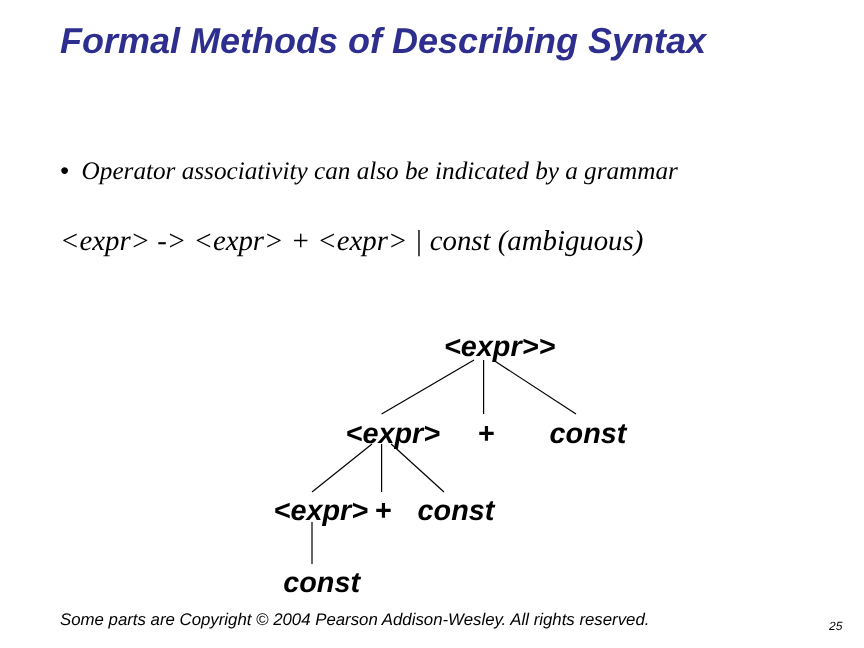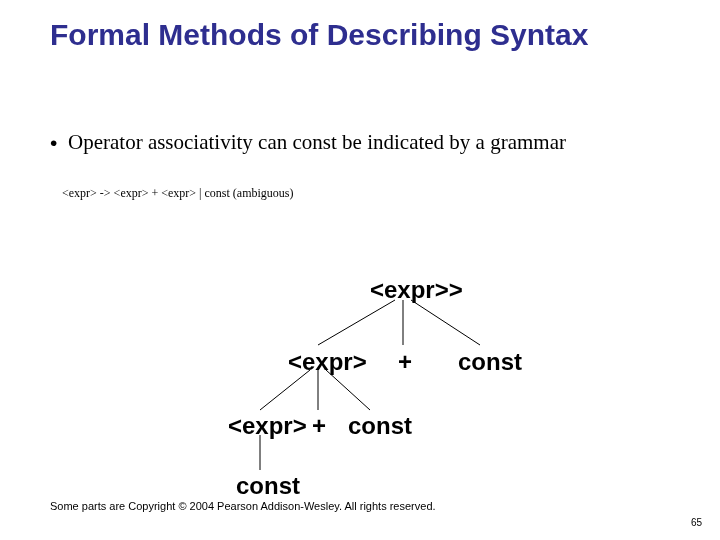"Formal Methods of Describing Syntax" .slide { font-style: none -> italic }
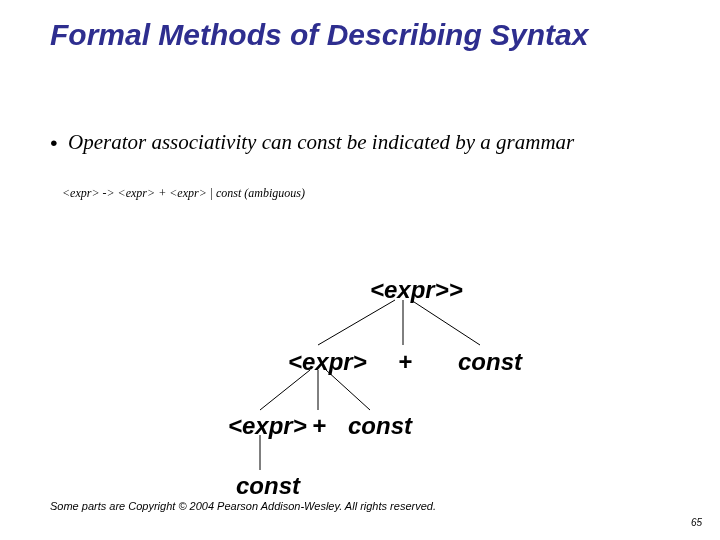"Operator associativity can const be" span.bullet-text { text: const -> also }
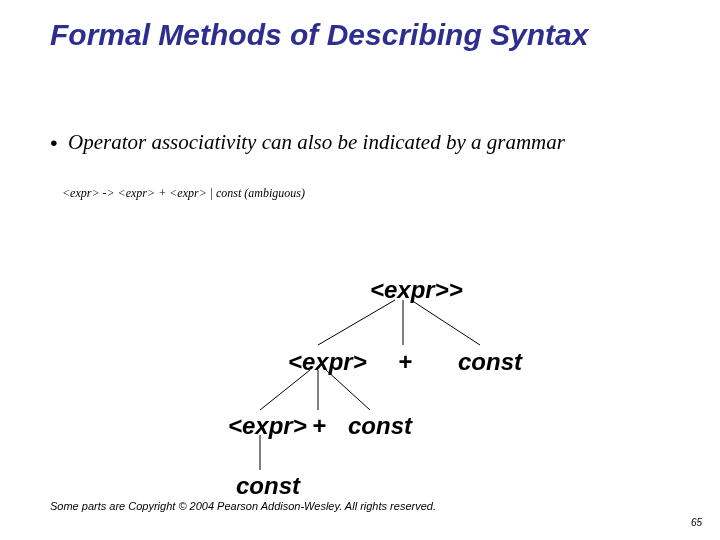"<expr> -> <expr> + <expr>" .grammar { font-size: 12px -> 24px; left: 62px -> 50px }
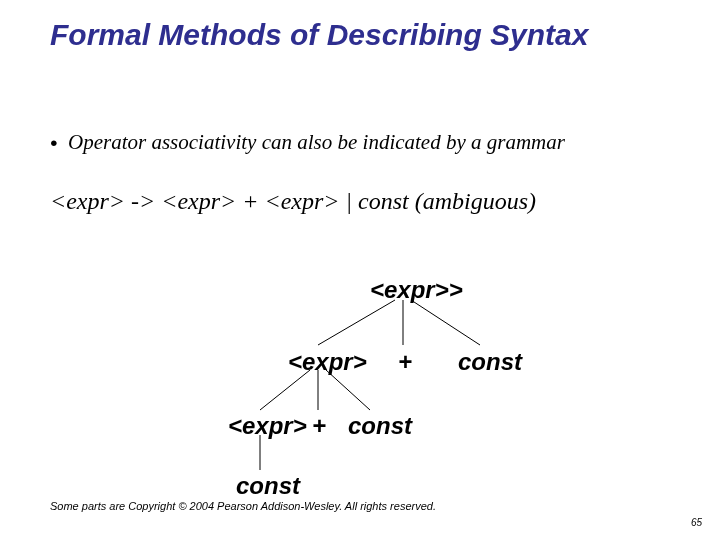"Some parts are Copyright ©" .footer-left { bottom: 28px -> 16px; font-size: 11px -> 14px }
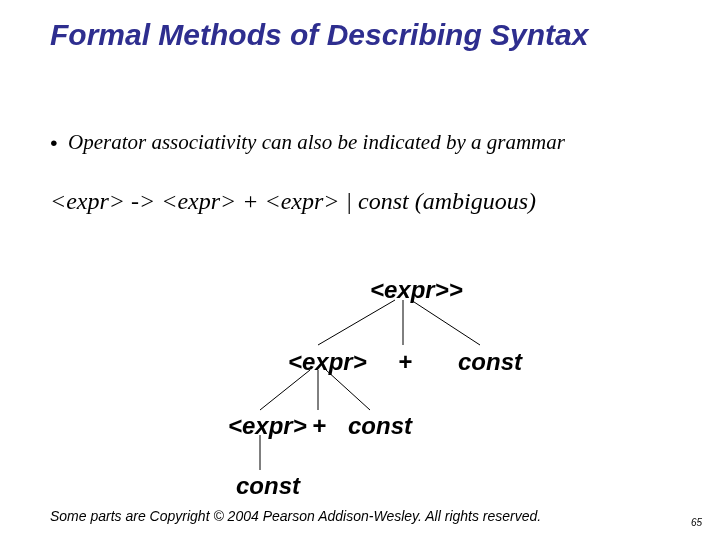"65" div.footer-right { text: 65 -> 25 }
